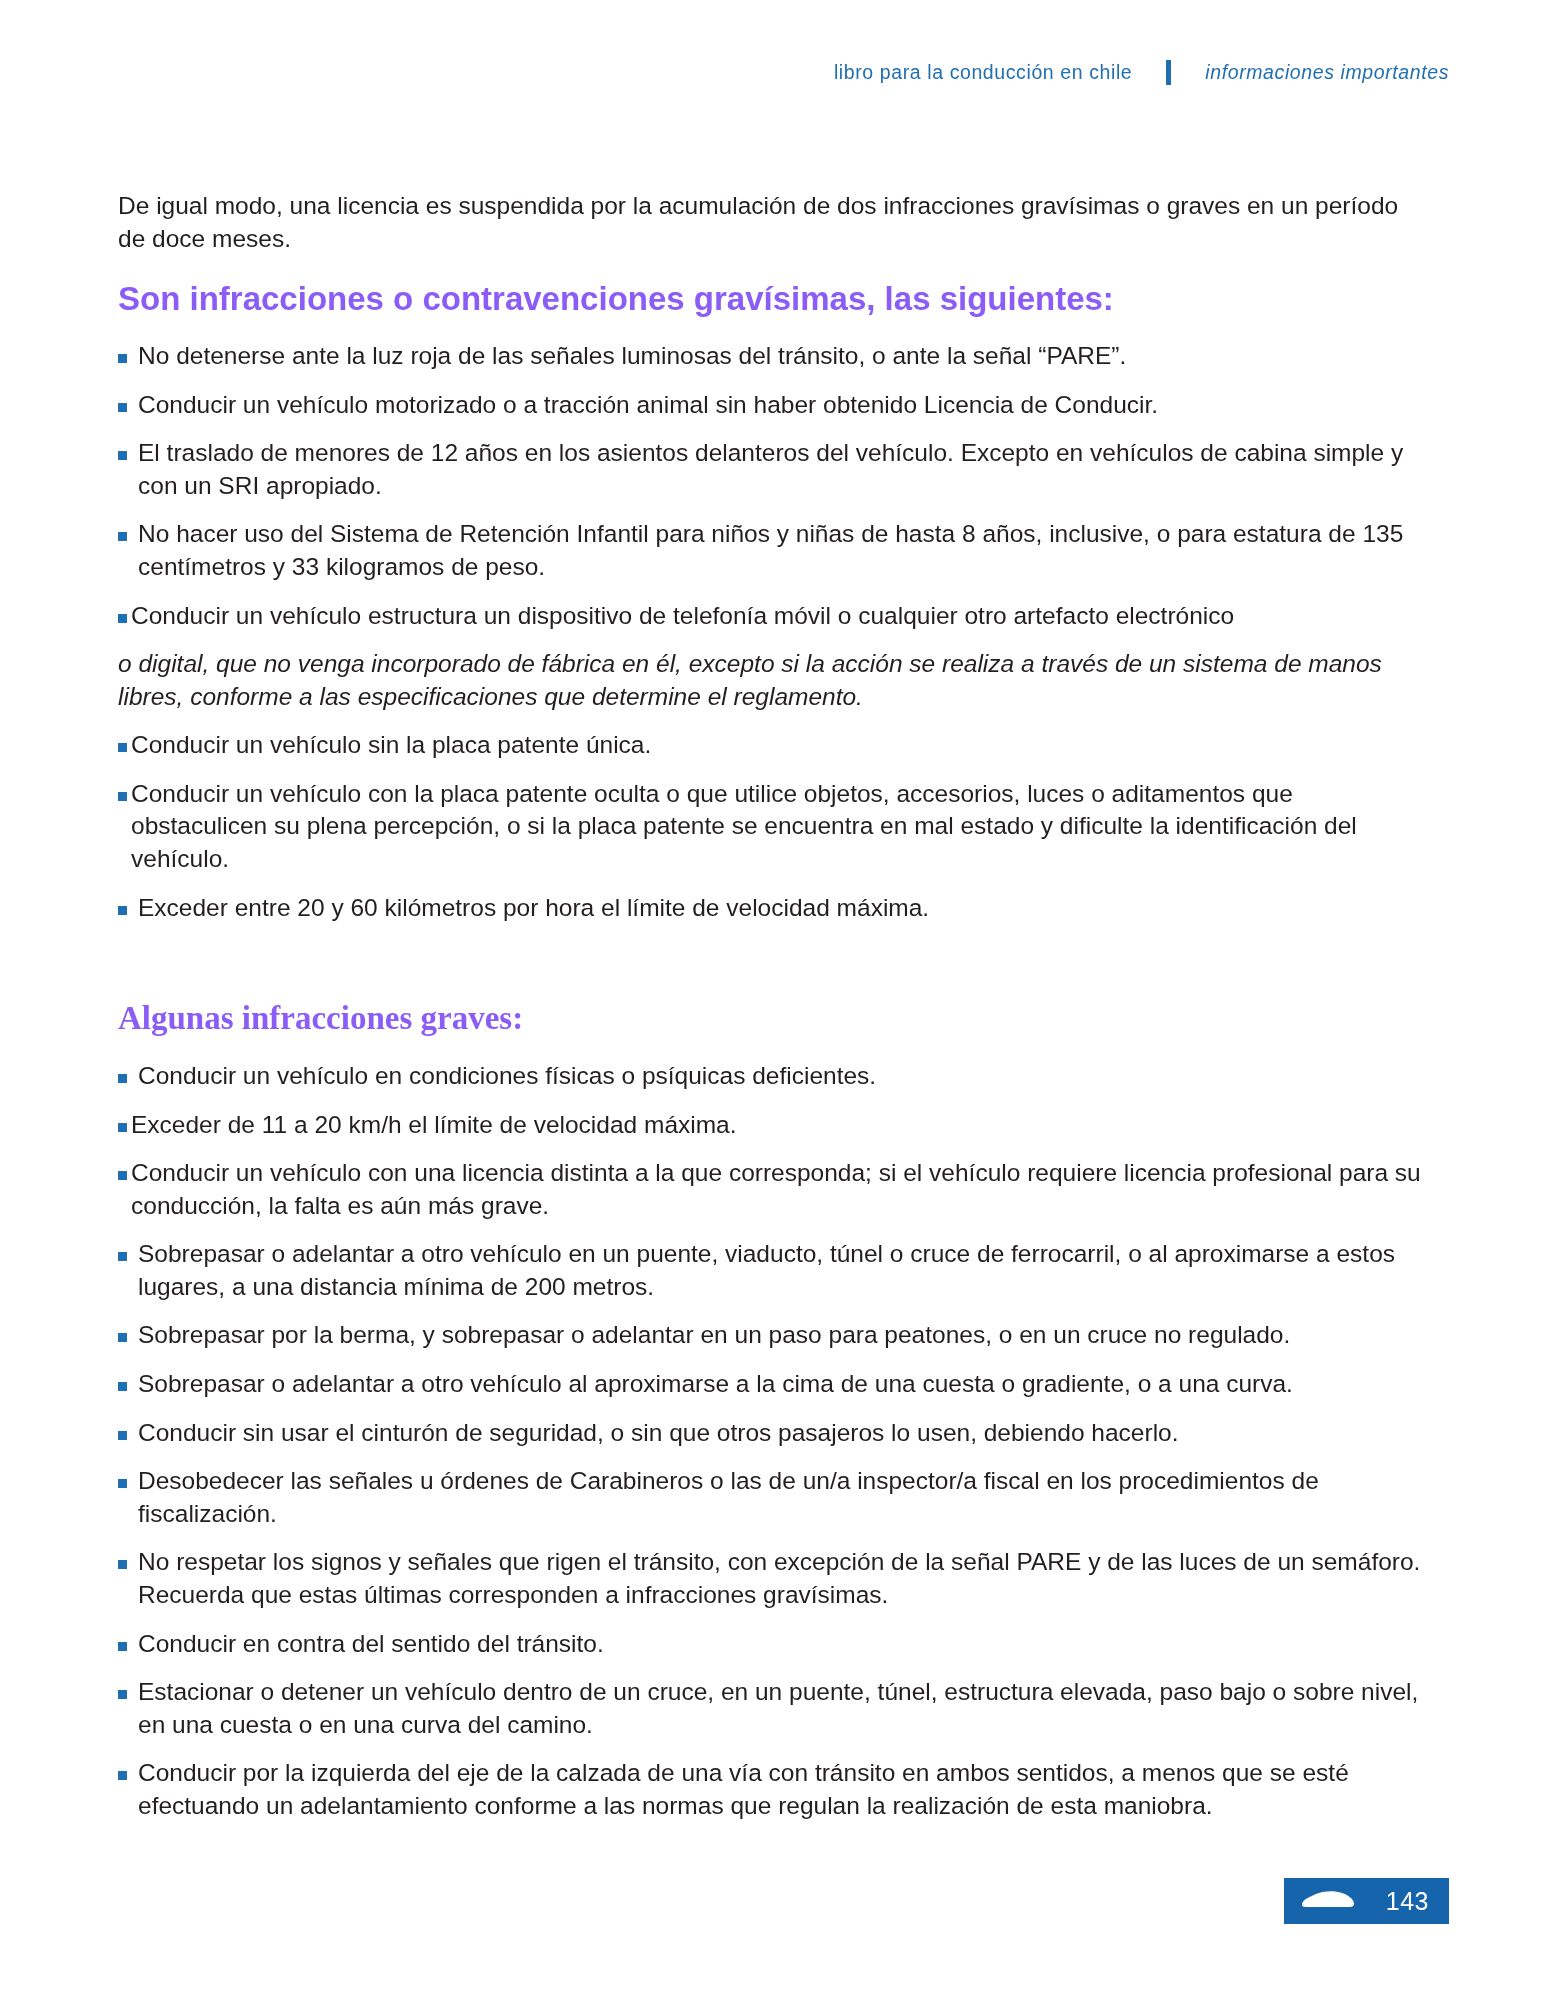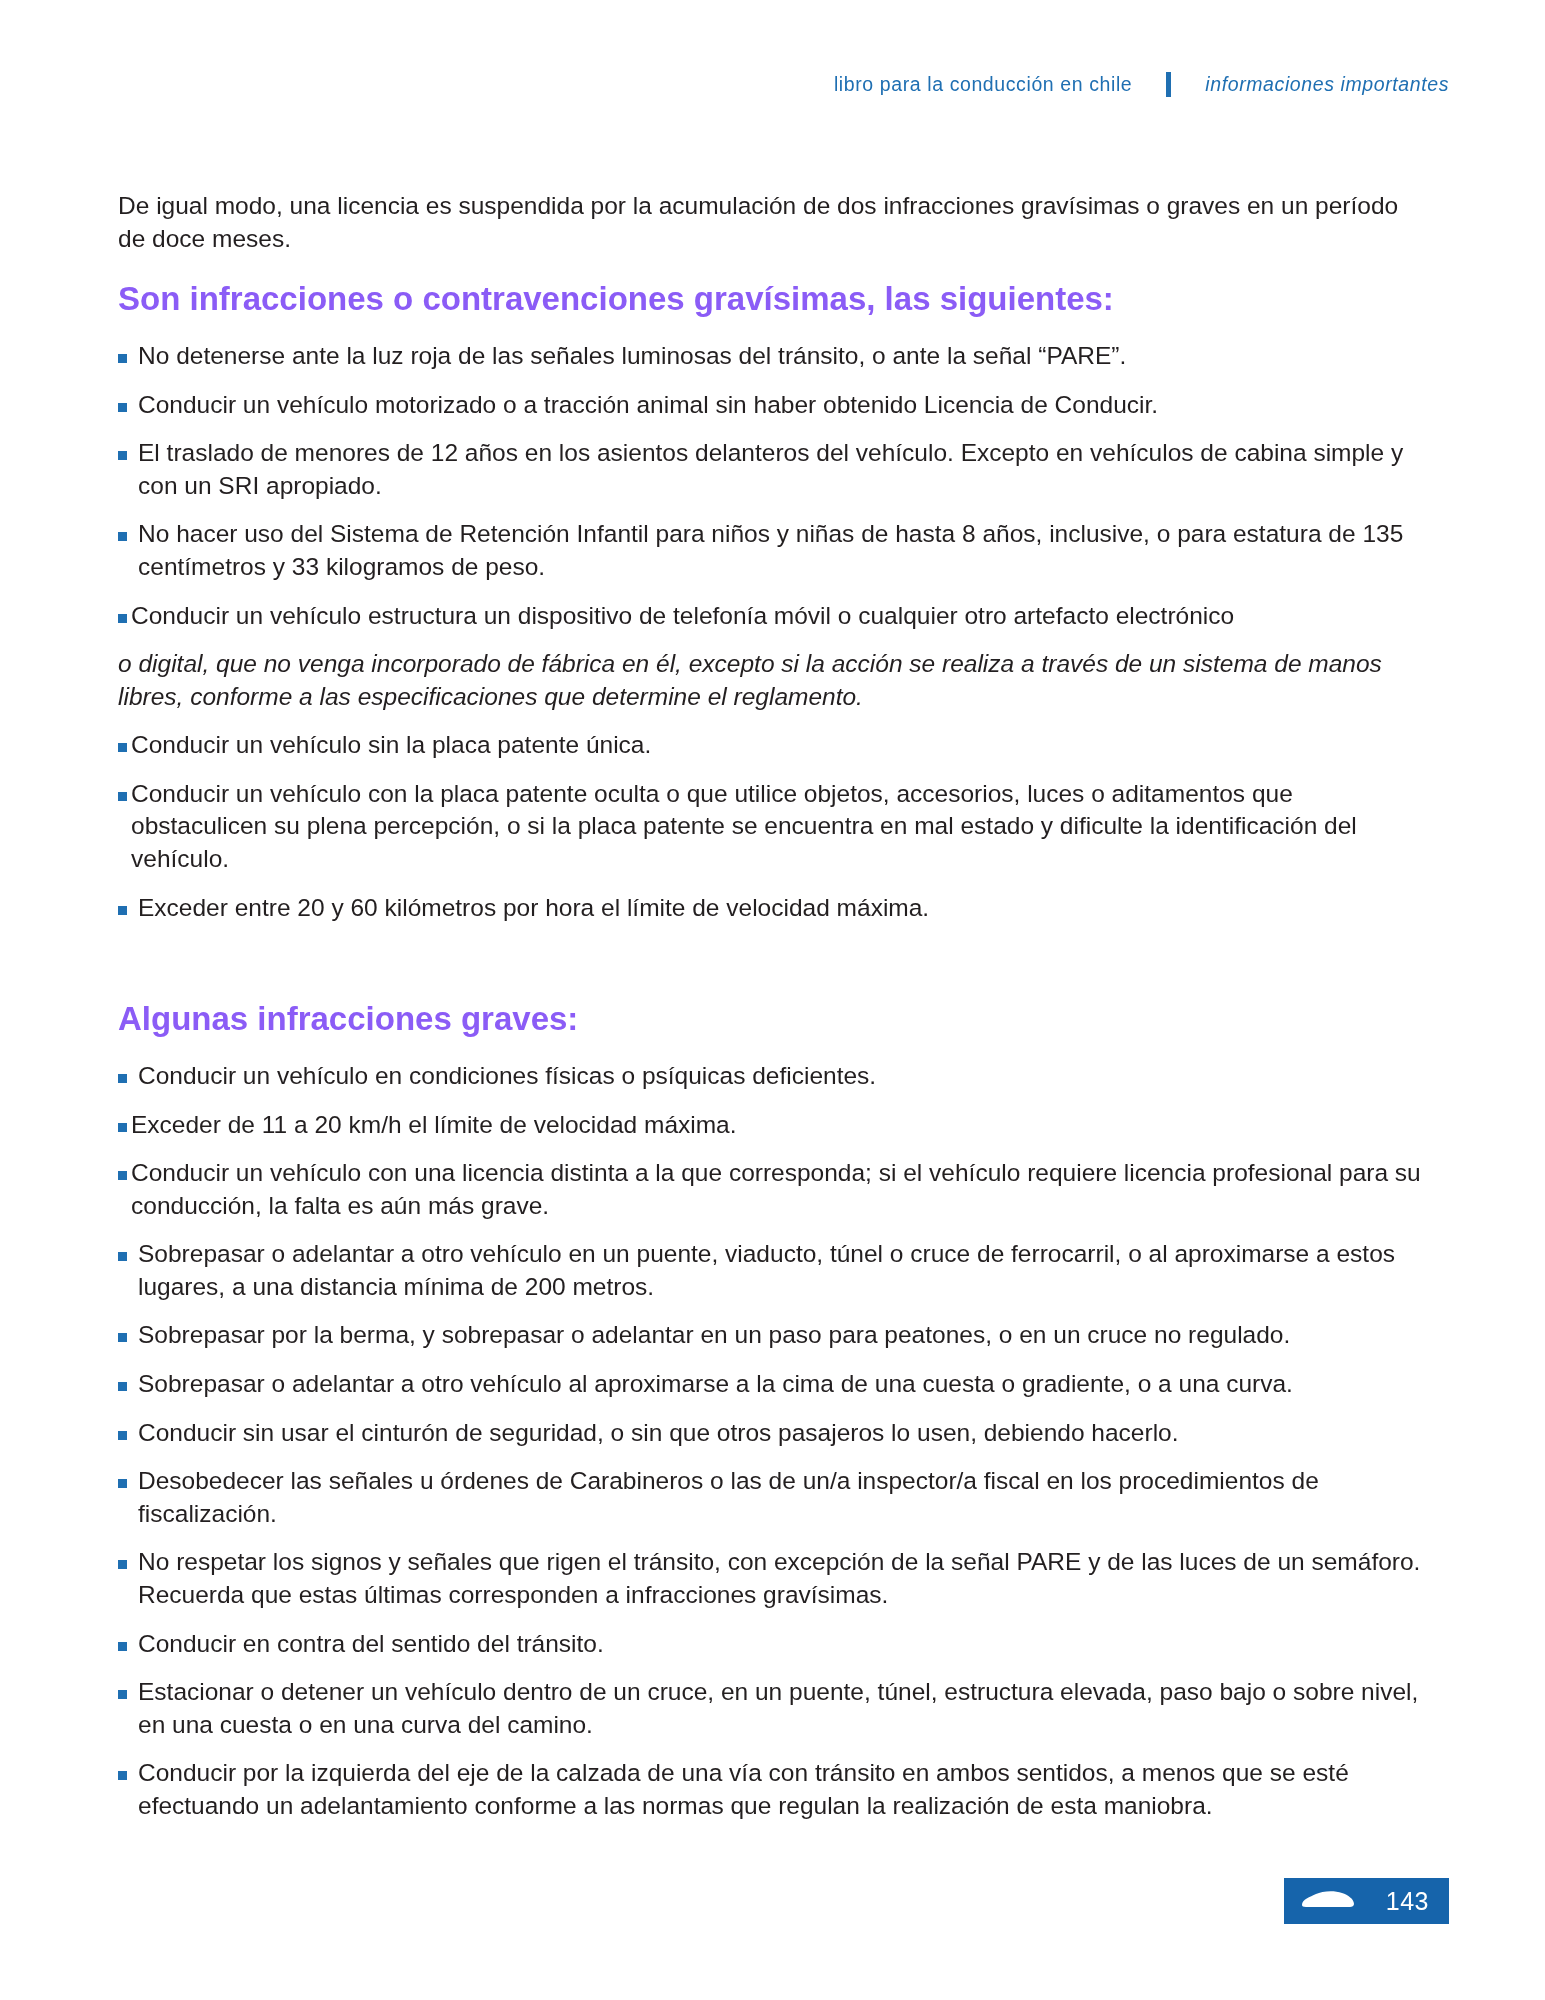"libro para la conducción en" .header { top: 72px -> 60px }
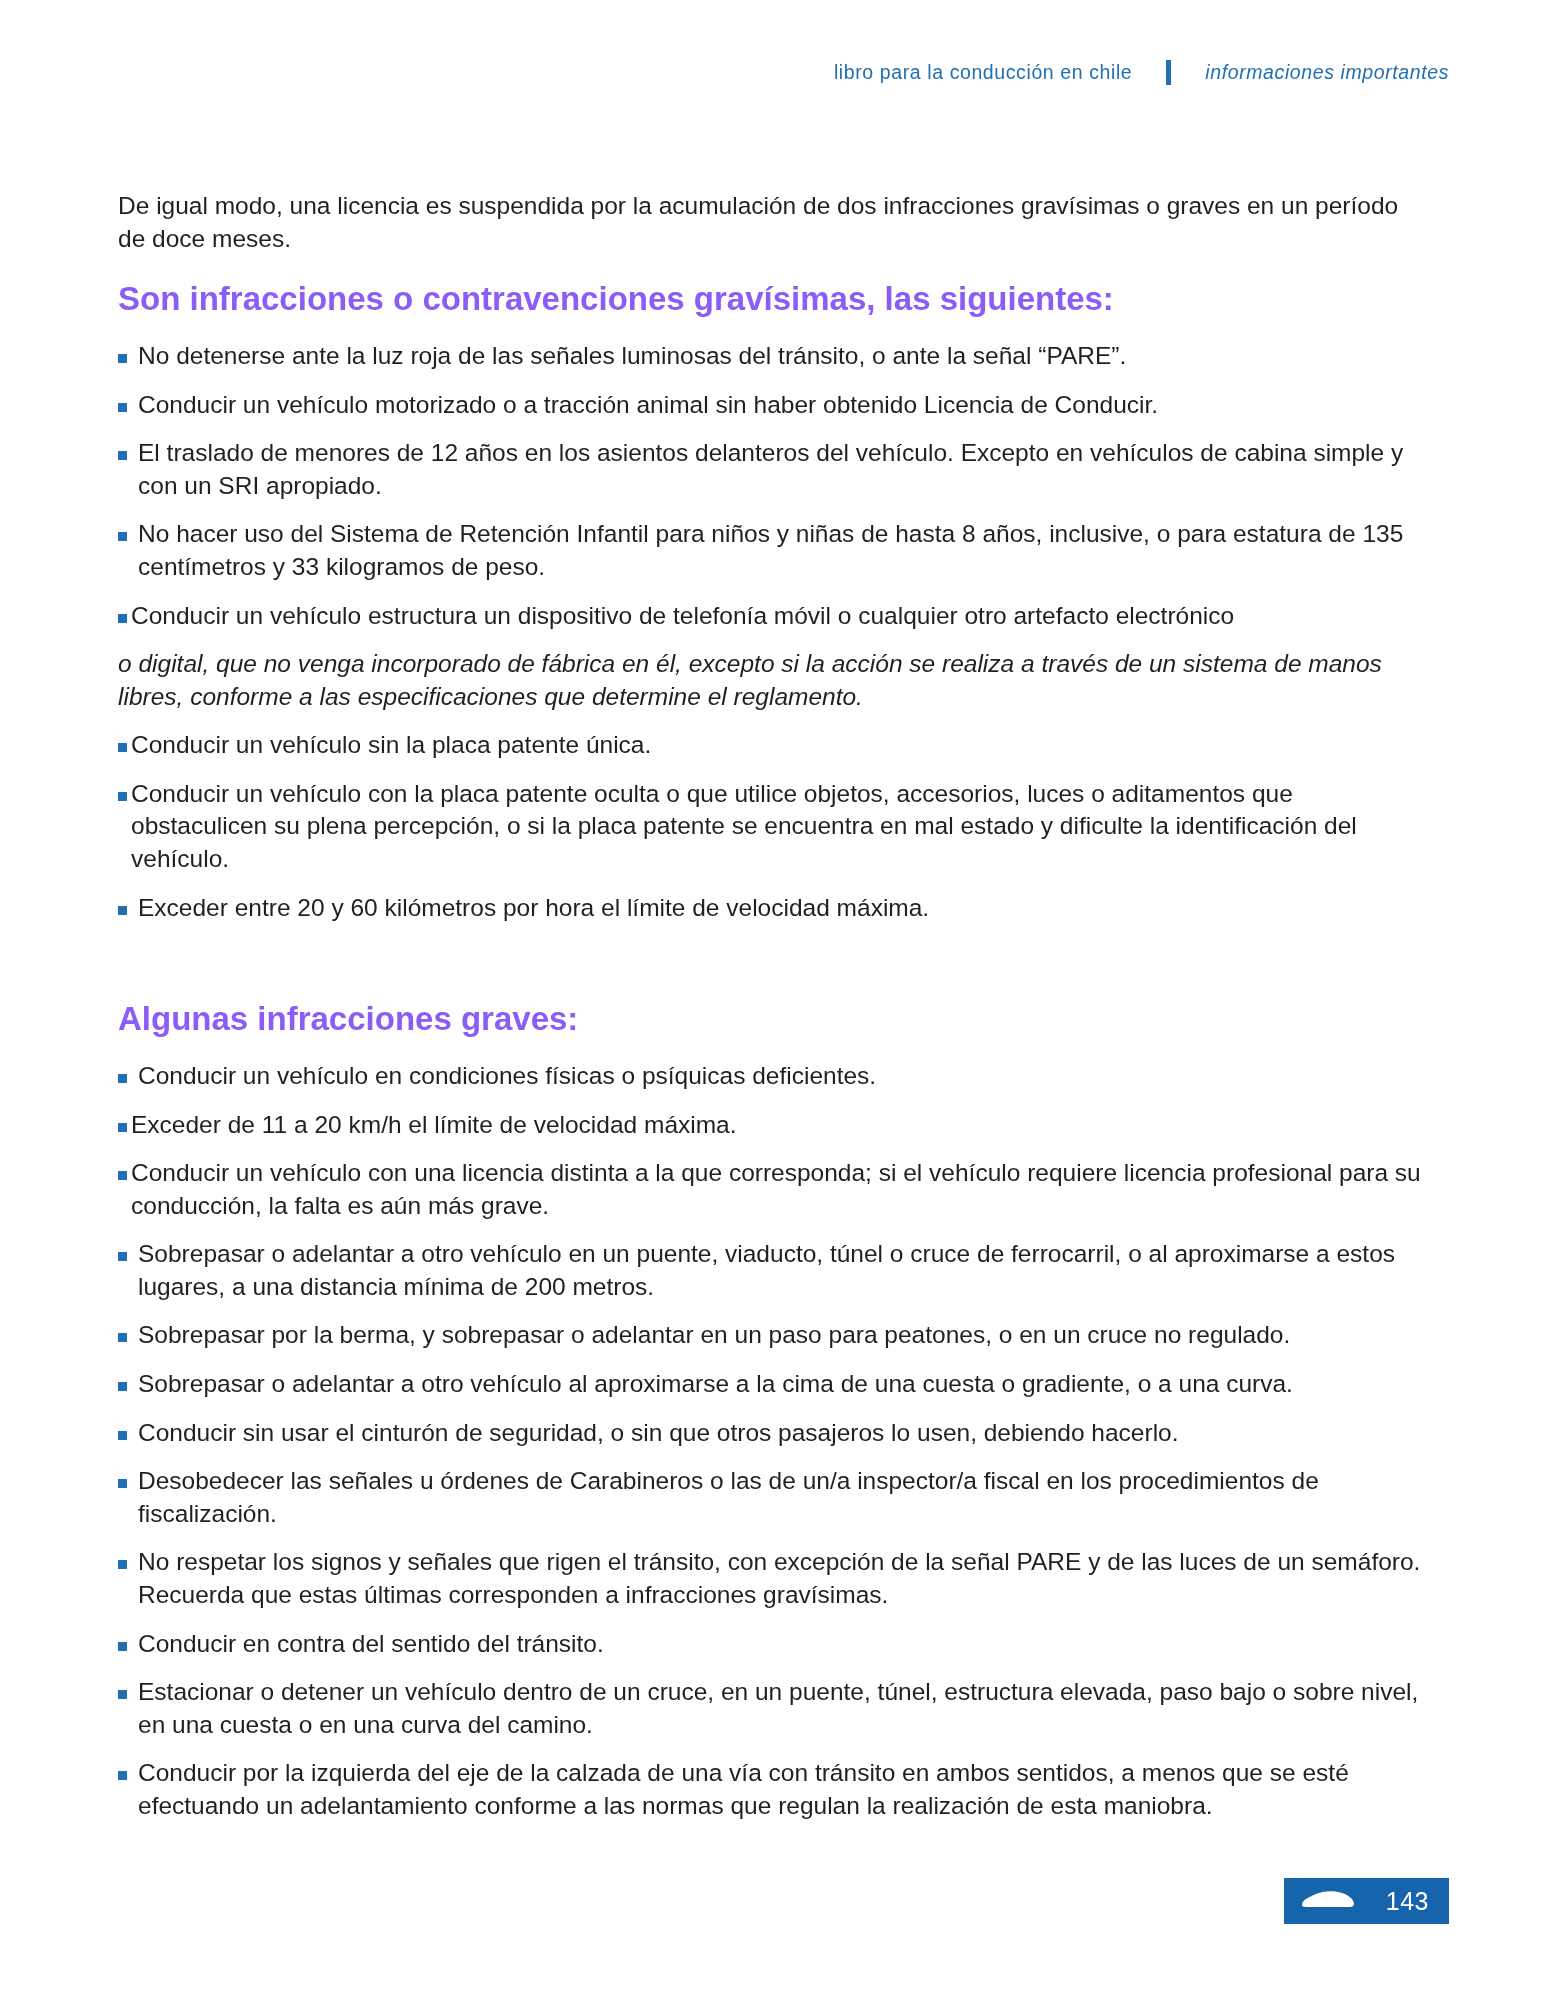"Algunas infracciones graves:" h2.subhead.spaced-top { font-family: none -> Liberation Serif, serif }
